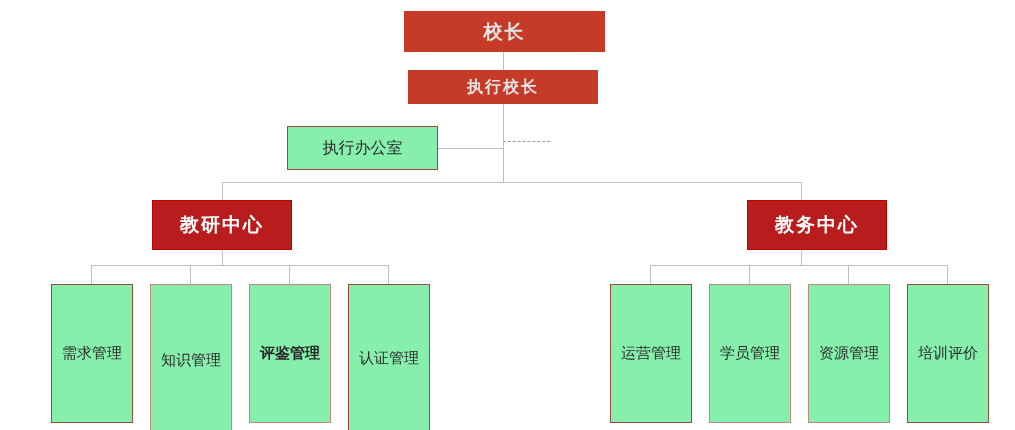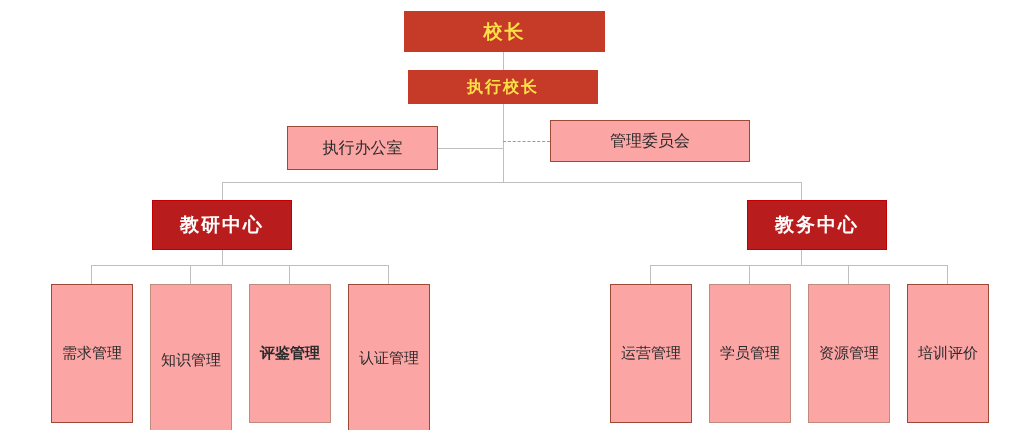"校长" .node.exec { color: #fde047 -> #e5e5e5 }
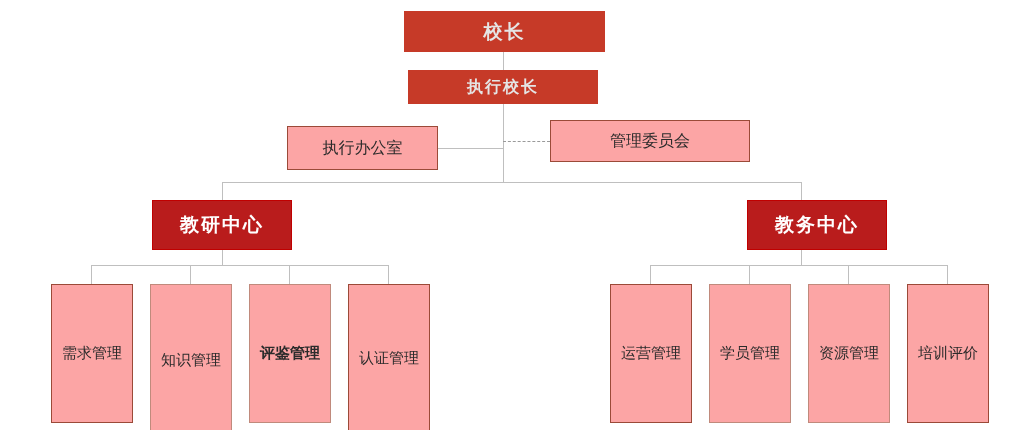"执行办公室" .node.outline { background: #fca5a5 -> #86efac }
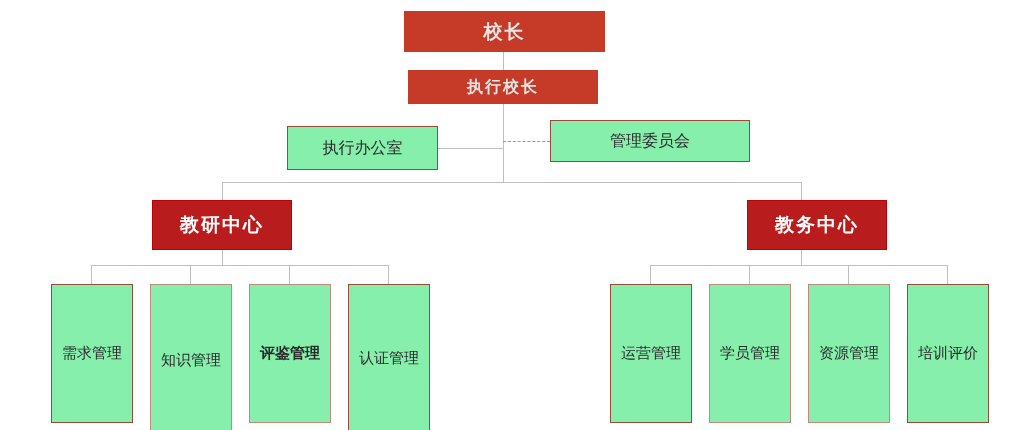"管理委员会" div.node { html: <div> <span>管理委员会</span> </div> -> none }
